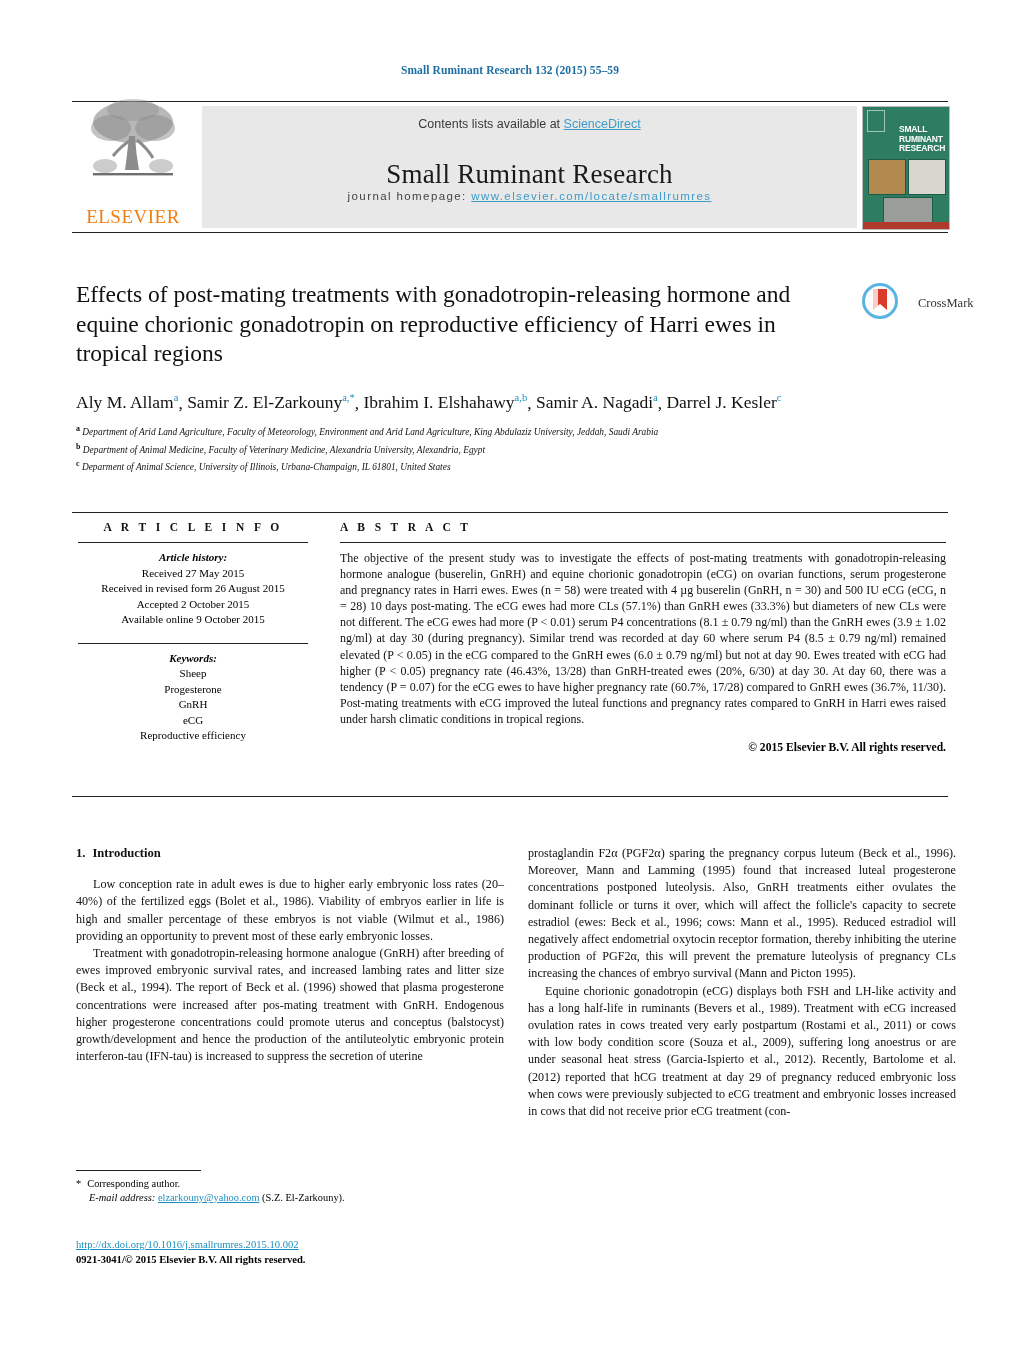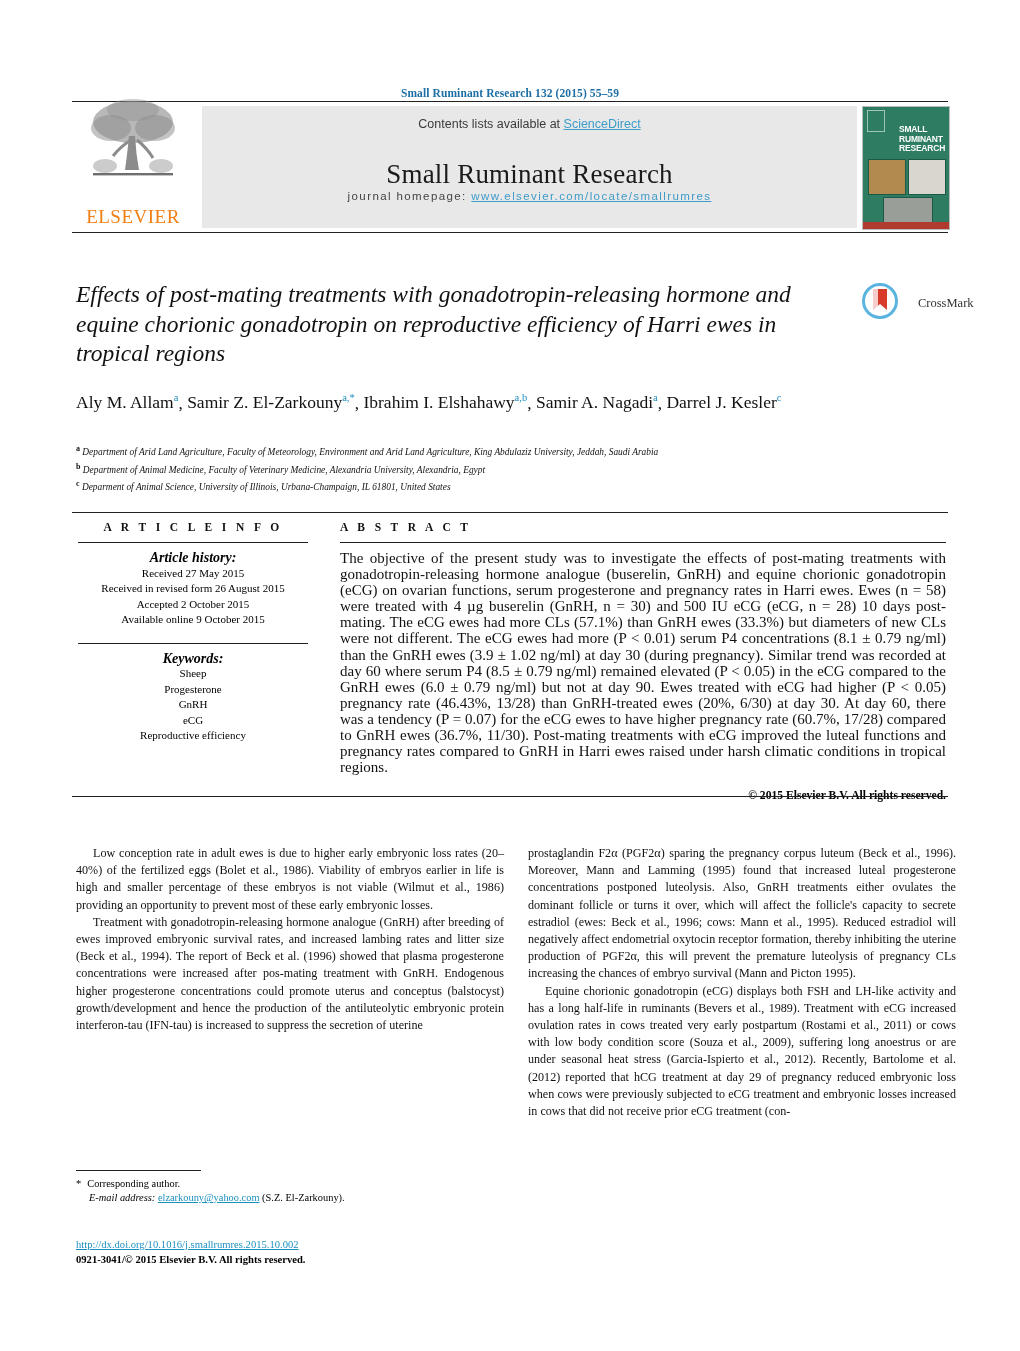"Small Ruminant Research 132 (2015)" .runhead { margin-top: 23px -> none }
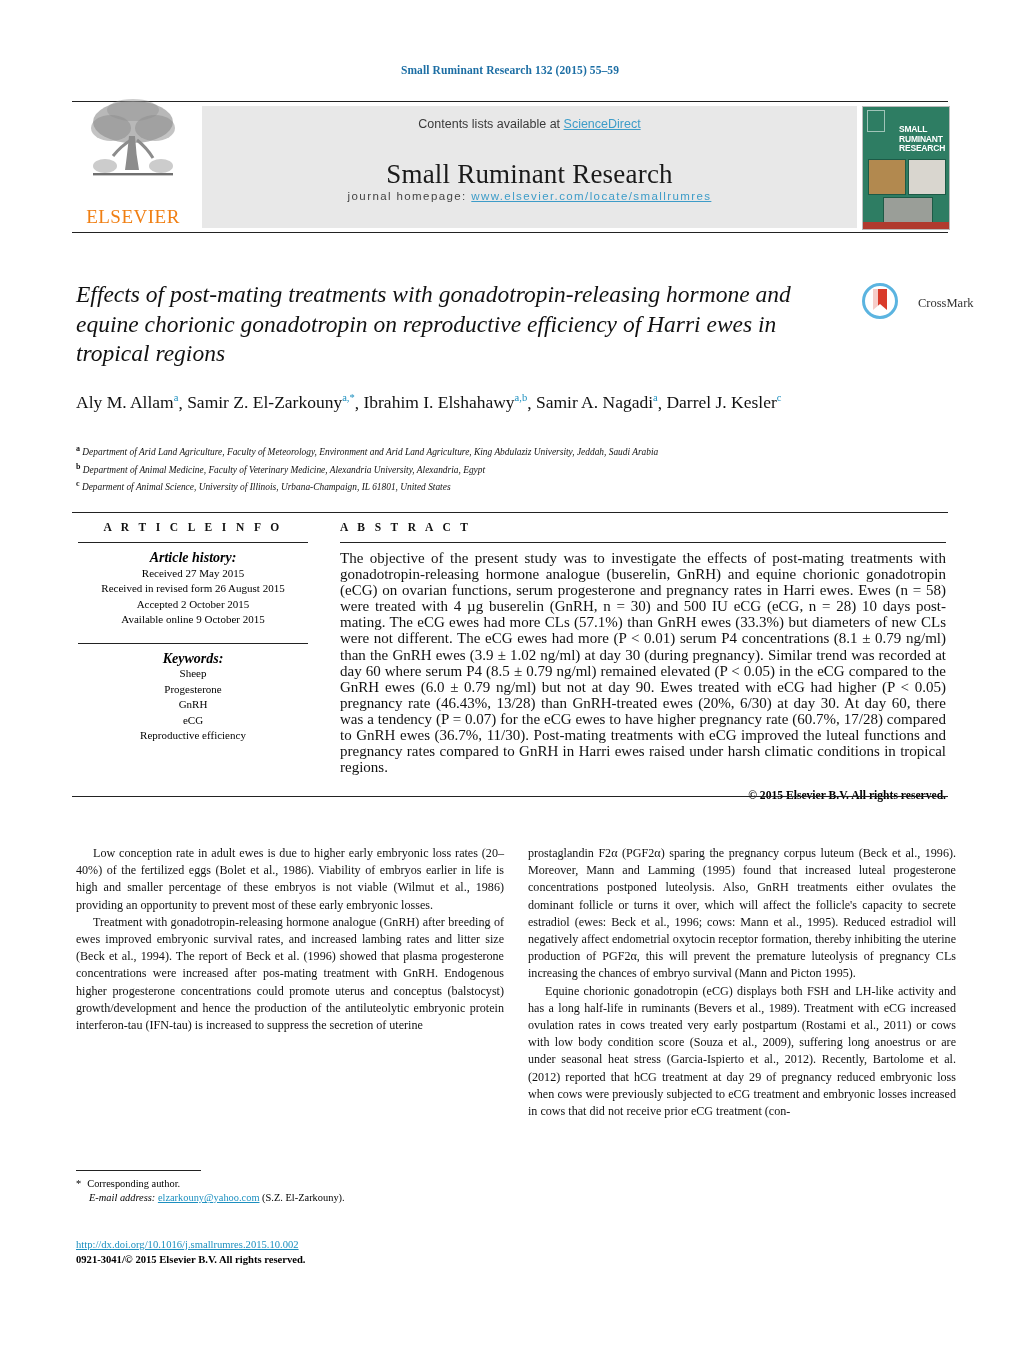"Effects of post-mating treatments with" .art-title { font-style: italic -> none }
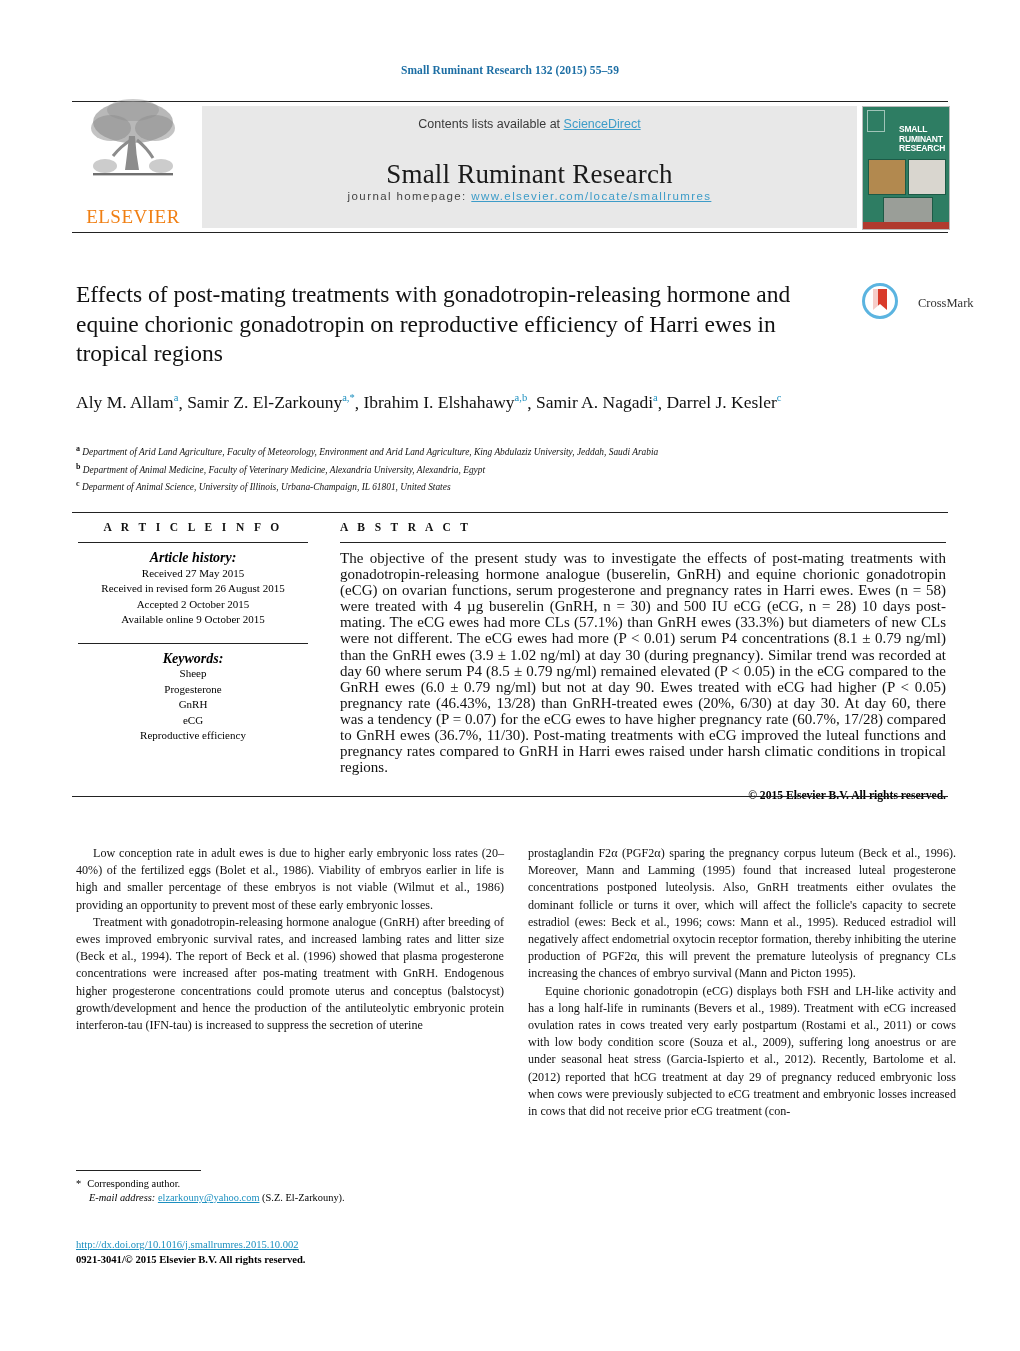"a Department of Arid Land" .affiliations { margin-top: 28px -> 8px }
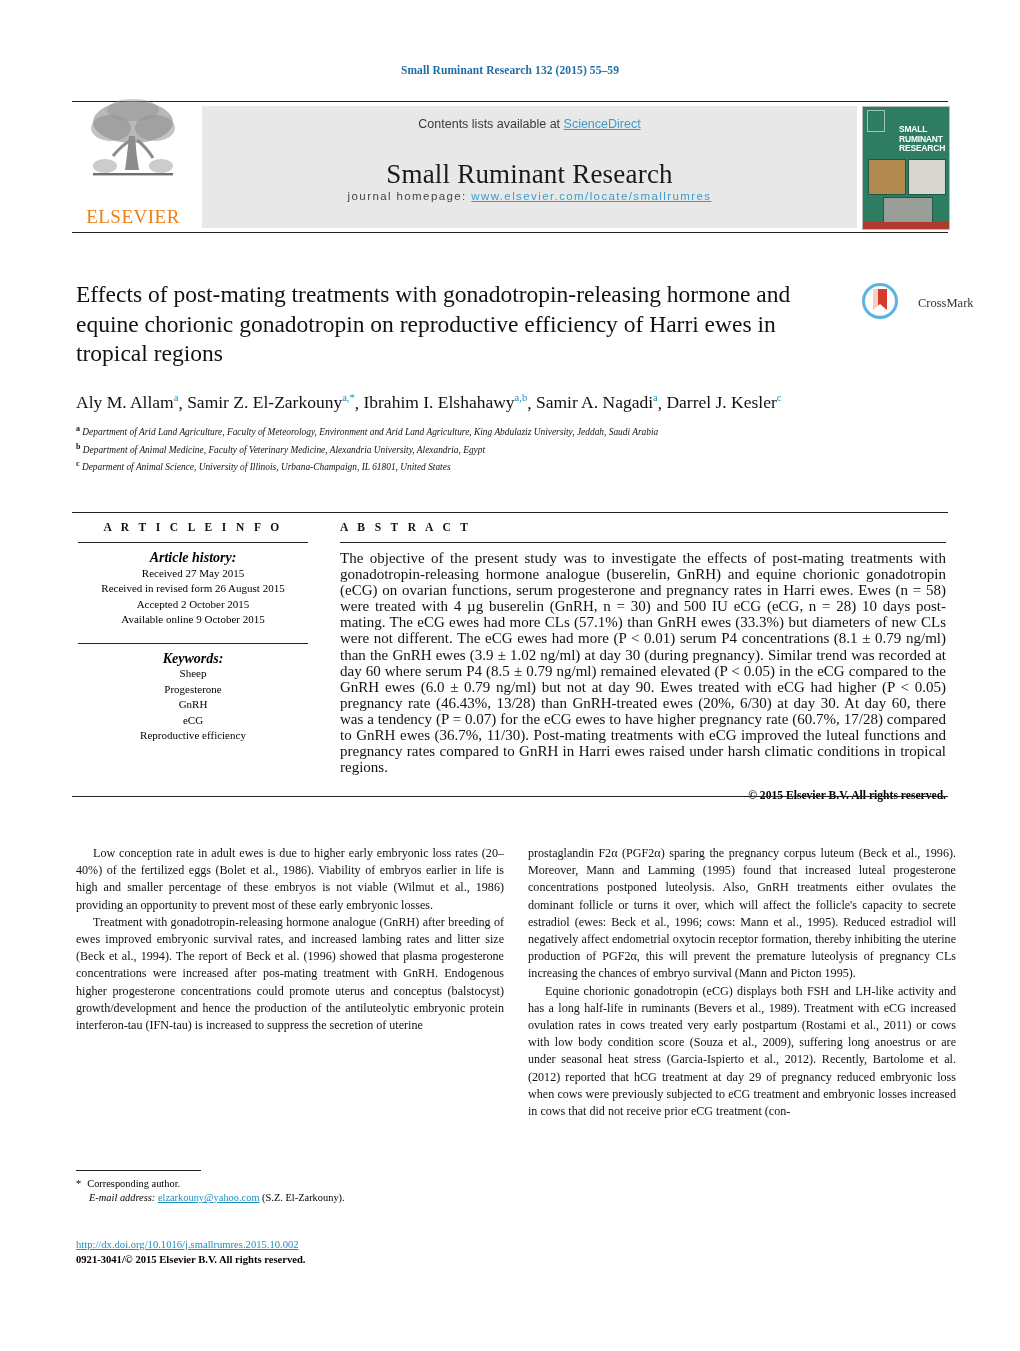"Article history:" .info-label { font-size: 14px -> 11px }
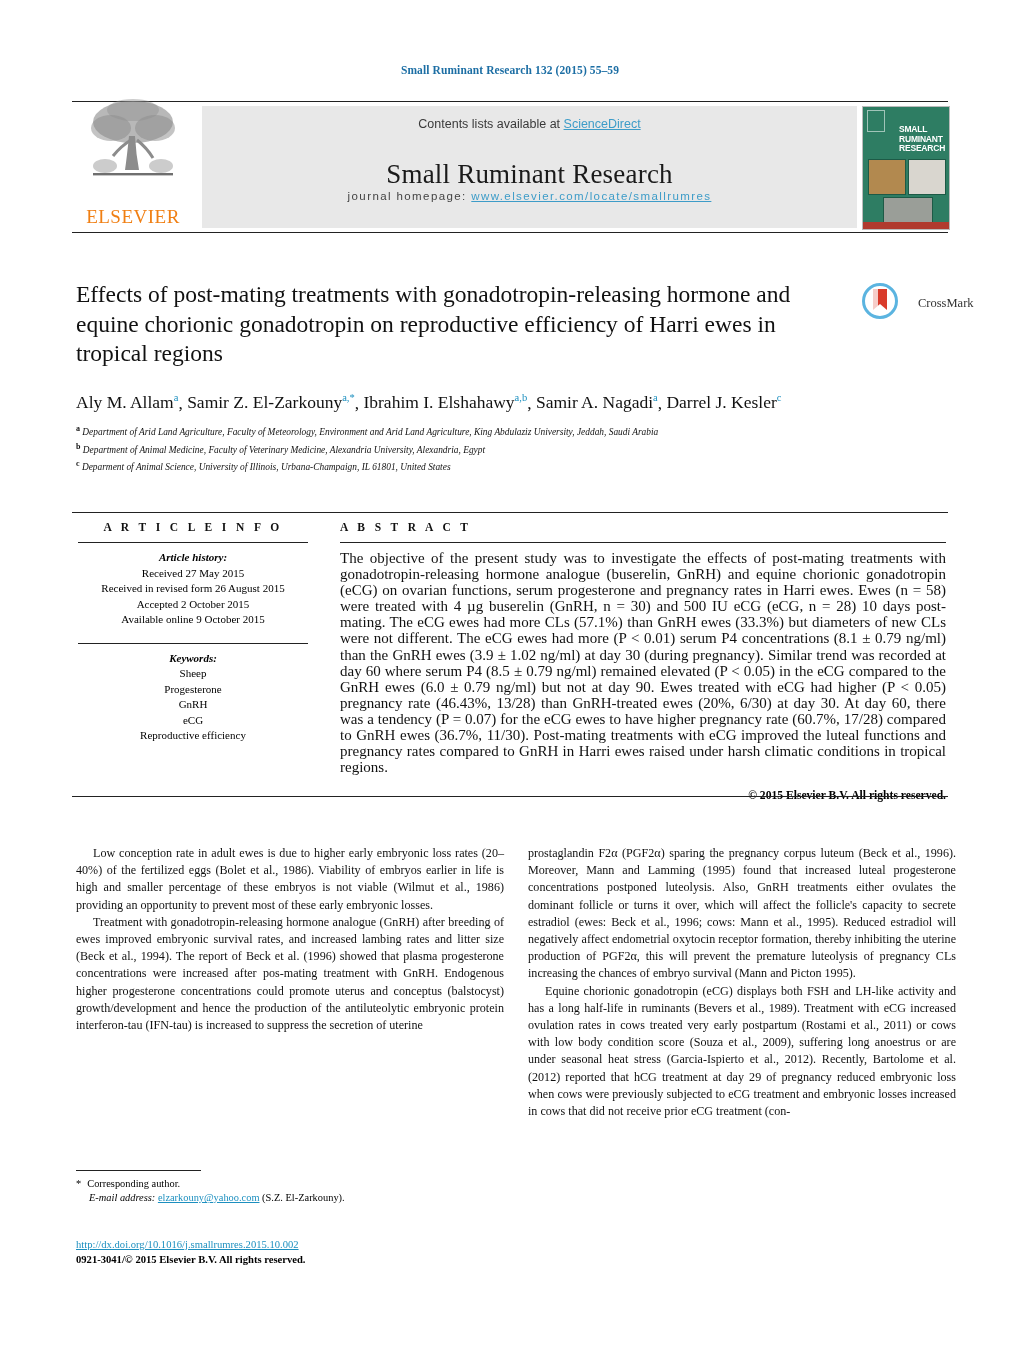"The objective of the present" .abs-body { font-size: 15px -> 12px }
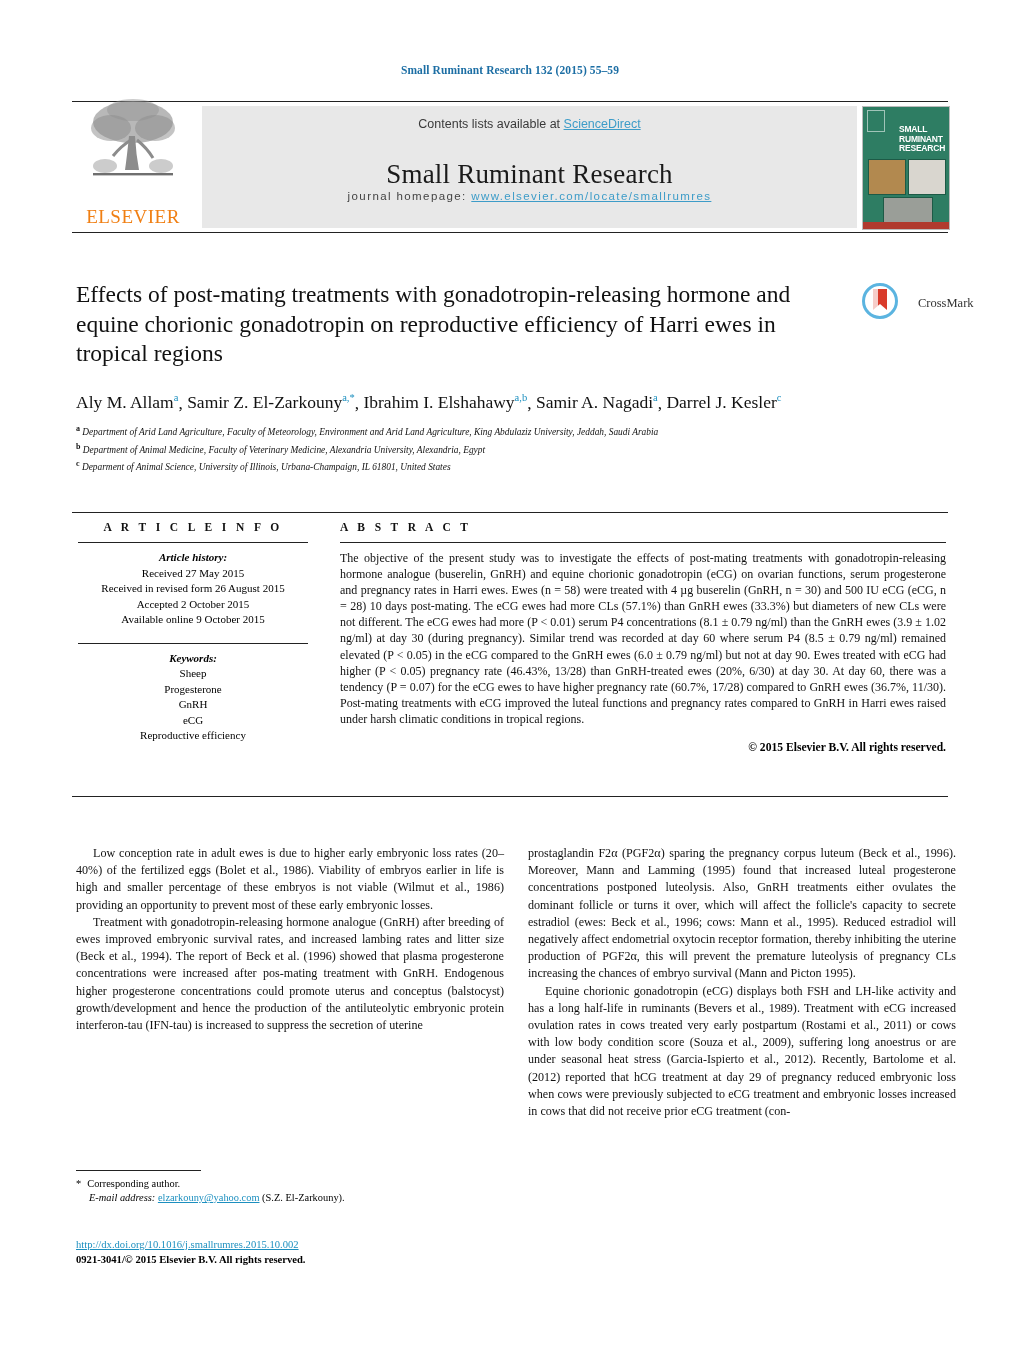"1. Introduction" div.body-h1 { html: none -> <div> <span>1.</span><span>Introduction</span> </div> }
